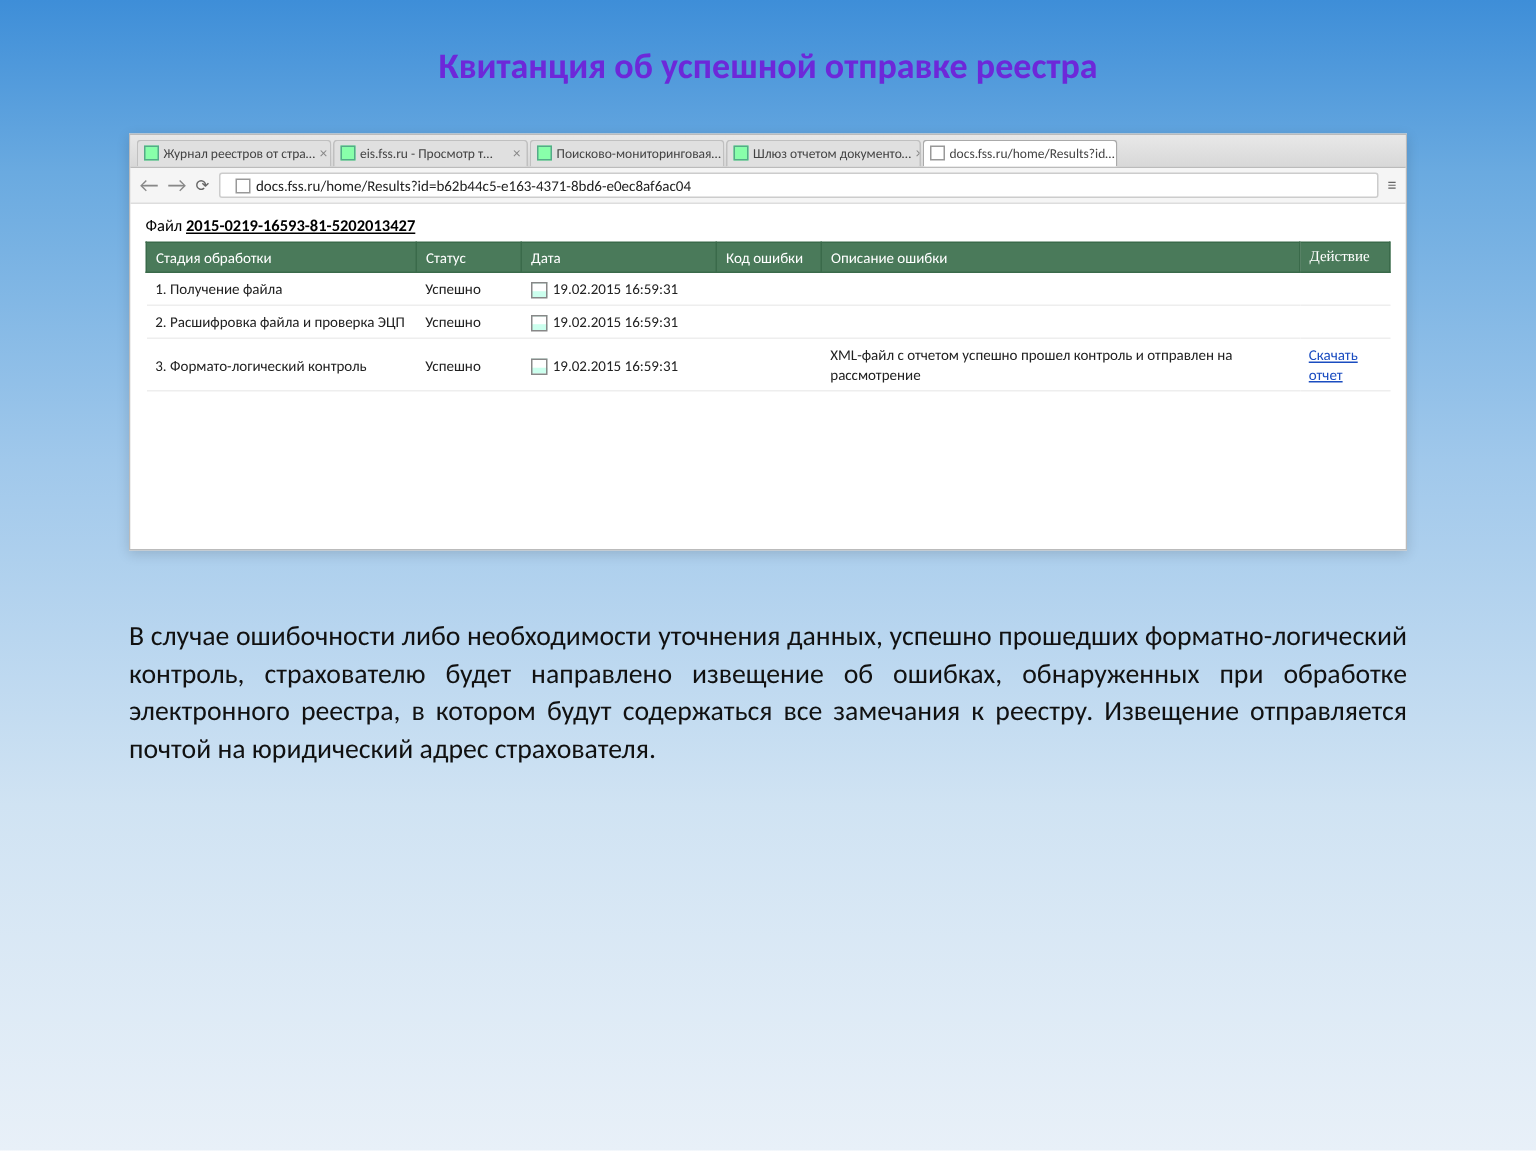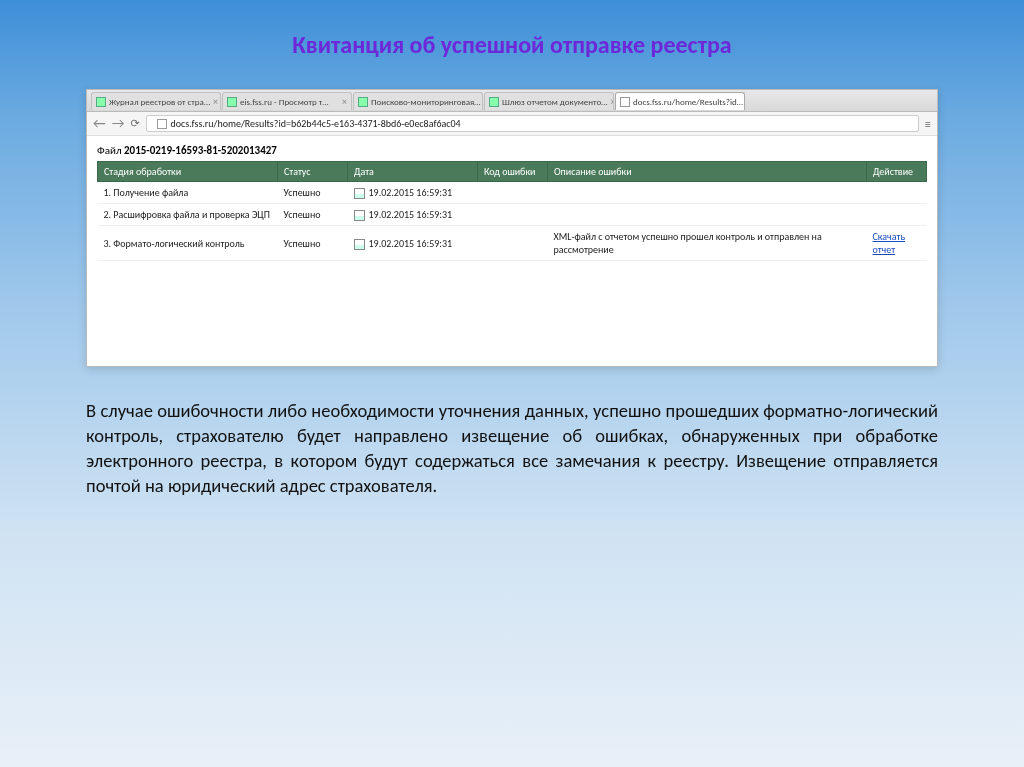"Журнал реестров от стра…" .tab-strip { align-items: flex-start -> center }
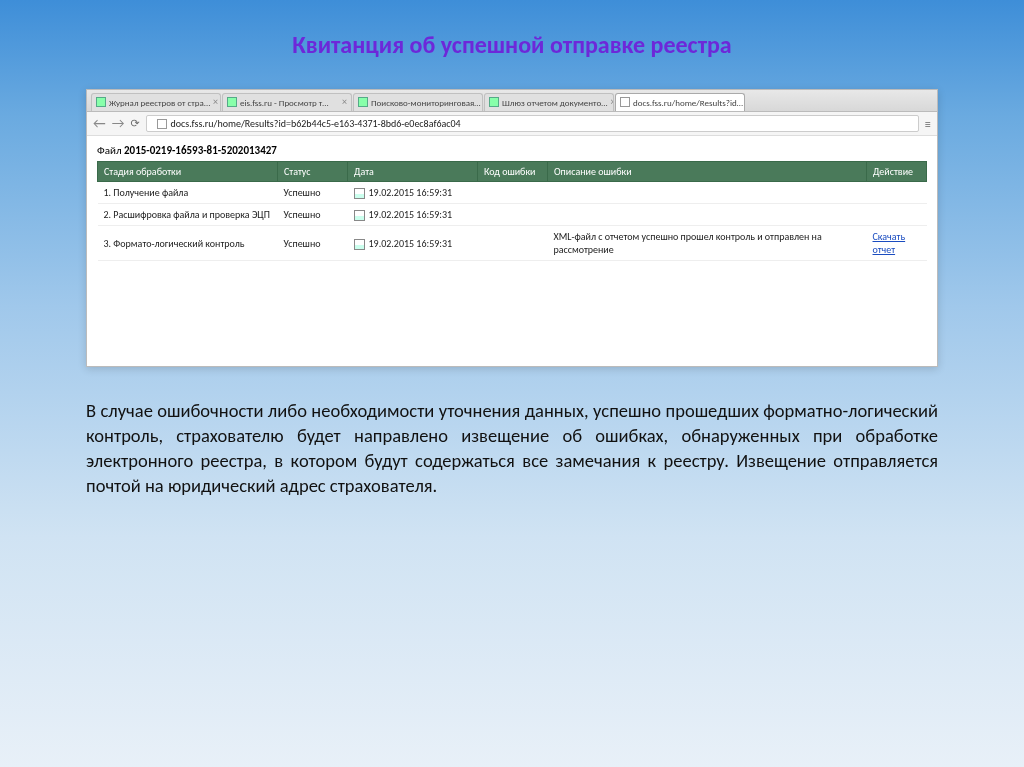"2015-0219-16593-81-5202013427" .file-label b { text-decoration: none -> underline }
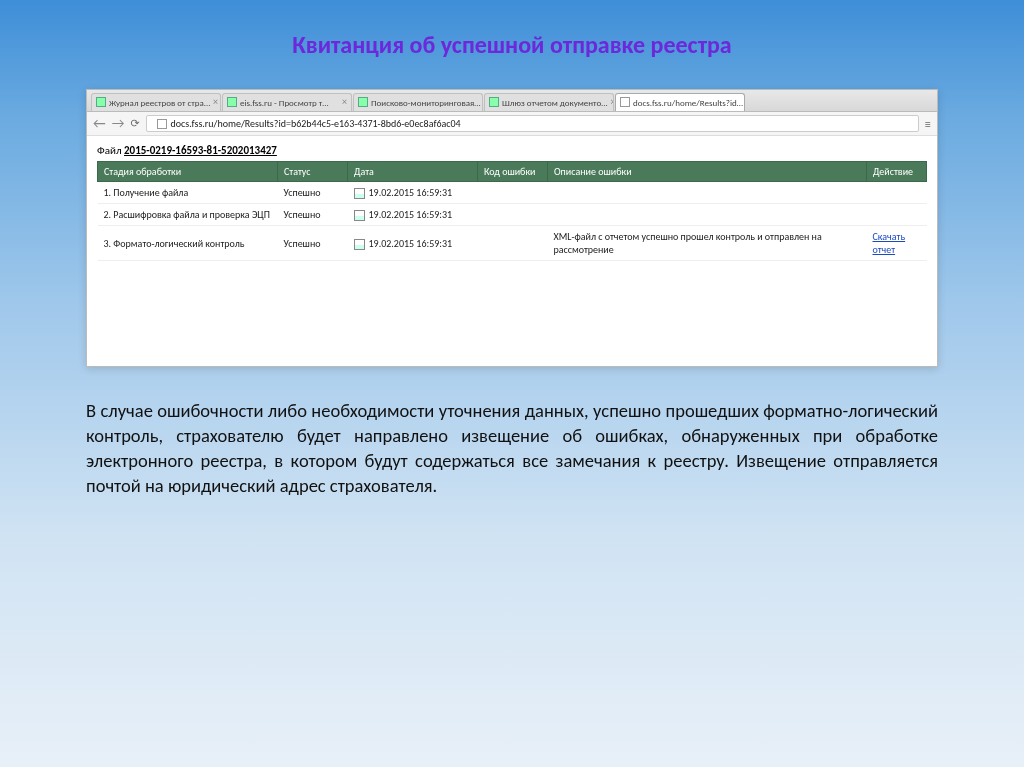"Действие" .col-action { font-family: none -> Liberation Serif, serif }
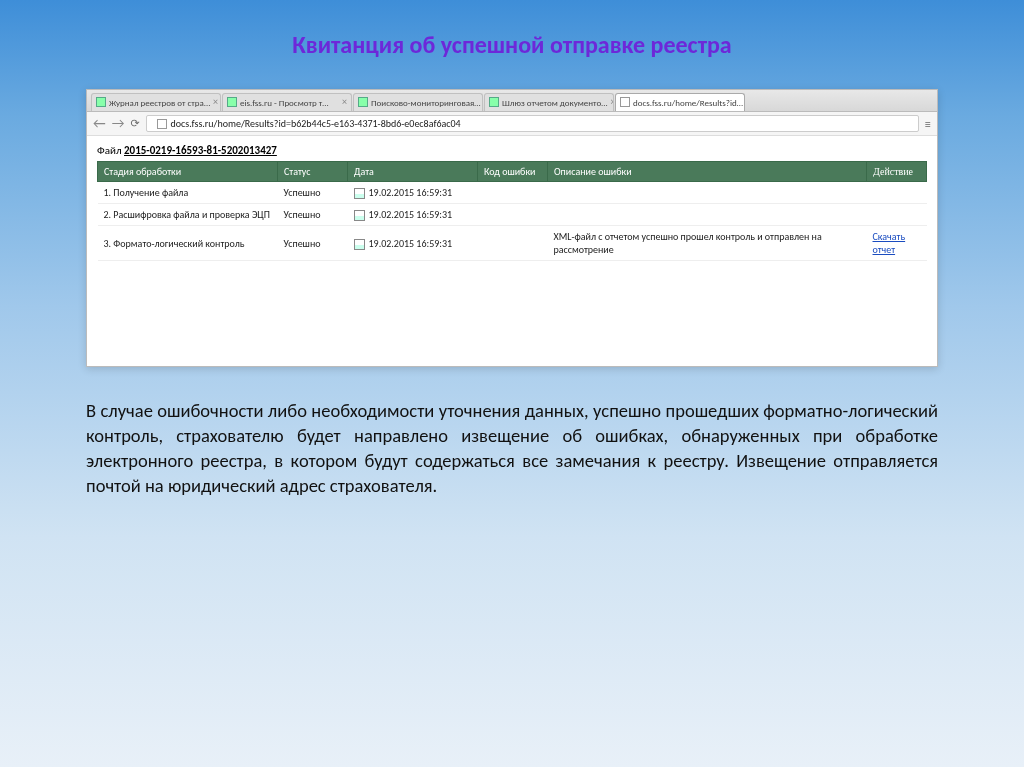"В случае ошибочности либо необходимости" .body-text { margin: 32px auto 0 auto -> 45px auto 0 auto }
